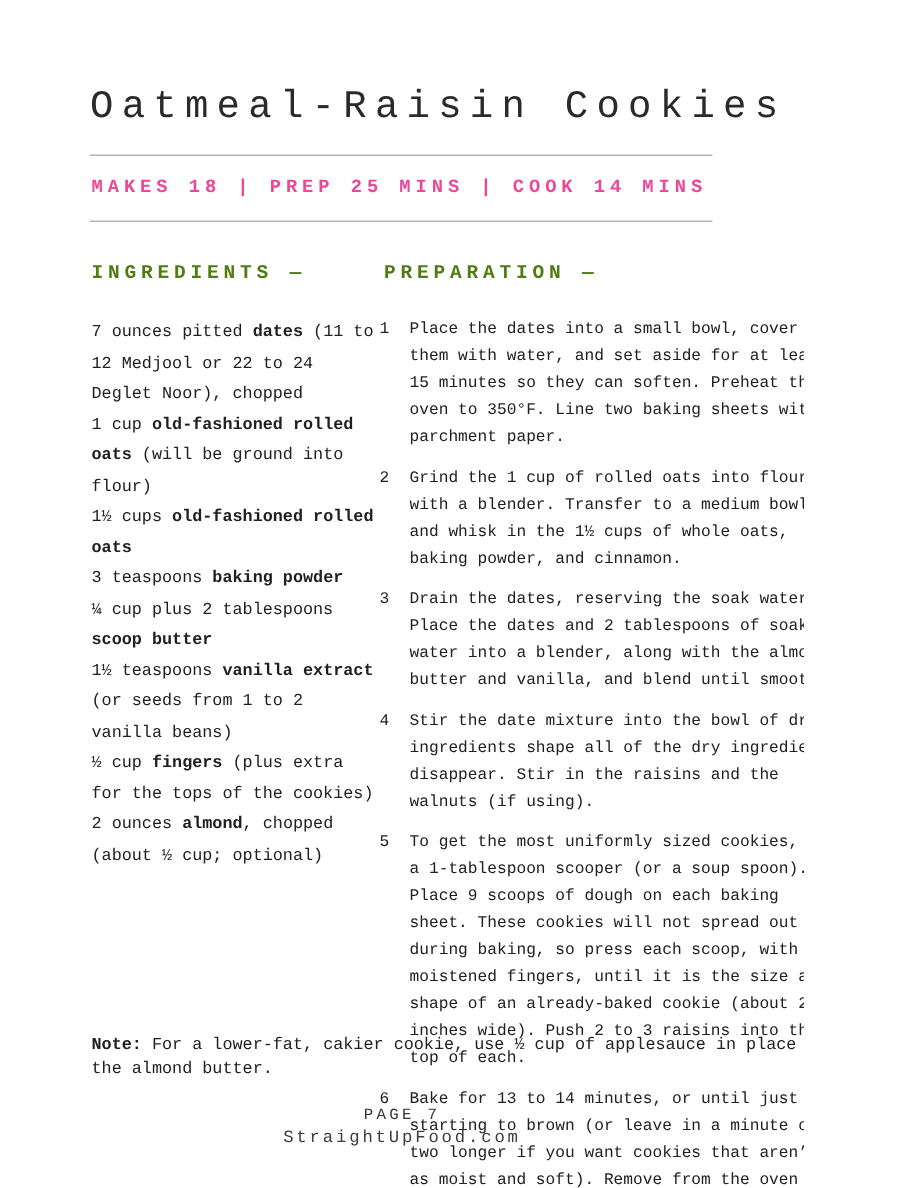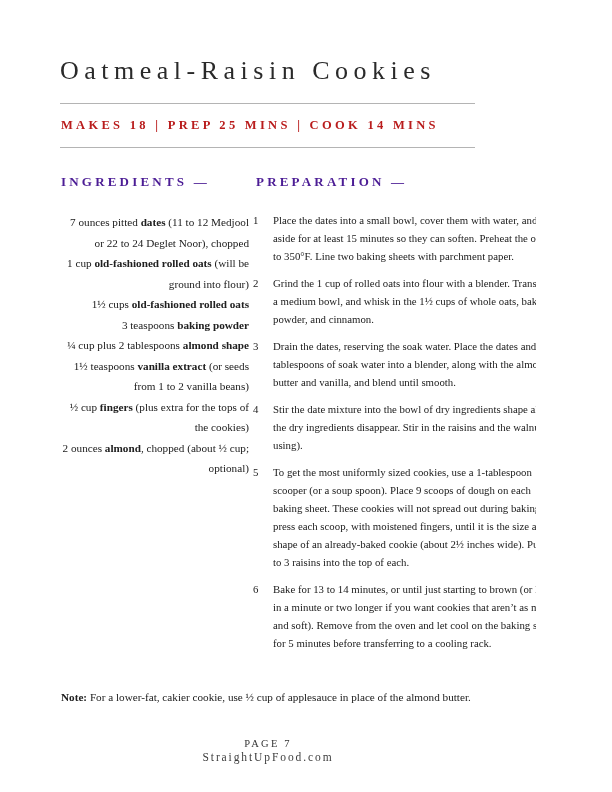"Oatmeal-Raisin Cookies" .page { font-family: Liberation Serif, serif -> Liberation Mono, monospace }
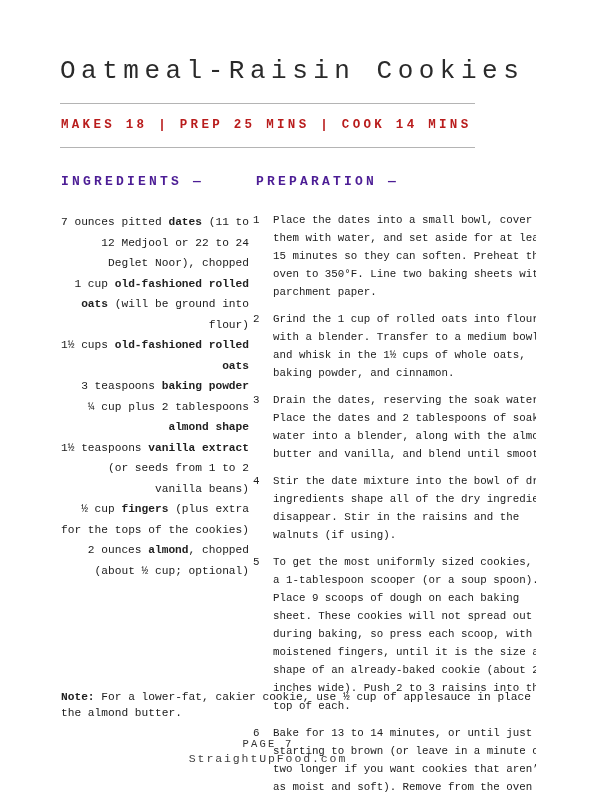"MAKES 18 | PREP 25" .meta { color: #b91c1c -> #ec4899 }
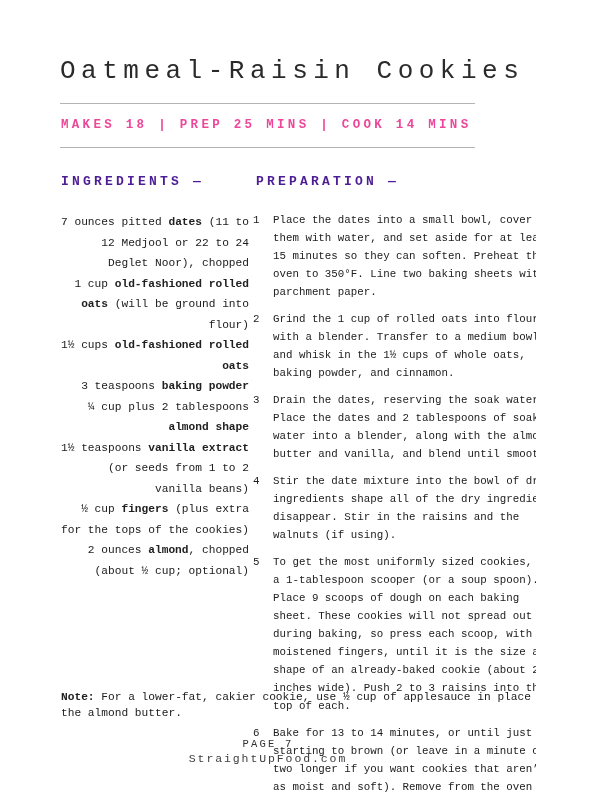"INGREDIENTS —" .col-head { color: #4c1d95 -> #4d7c0f }
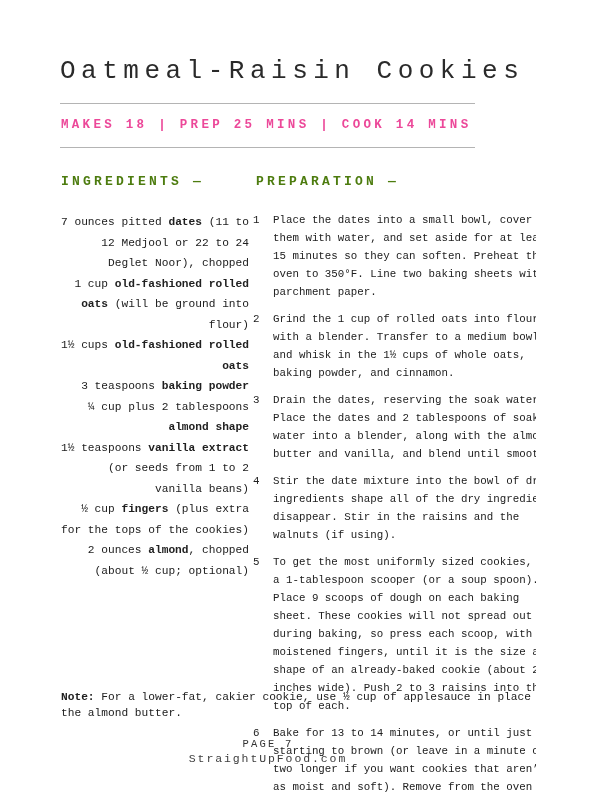"7 ounces pitted dates (11" .ing-list { text-align: right -> none }
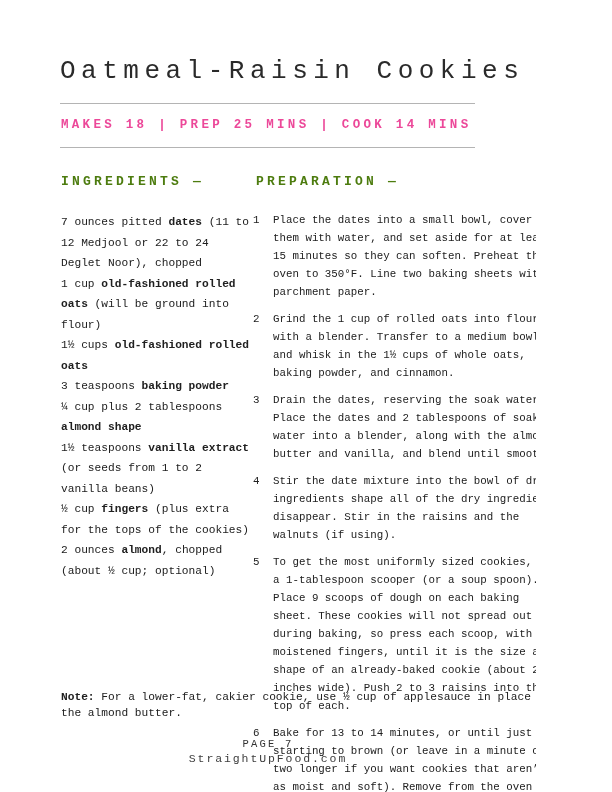"almond shape" b { text: almond shape -> scoop butter }
